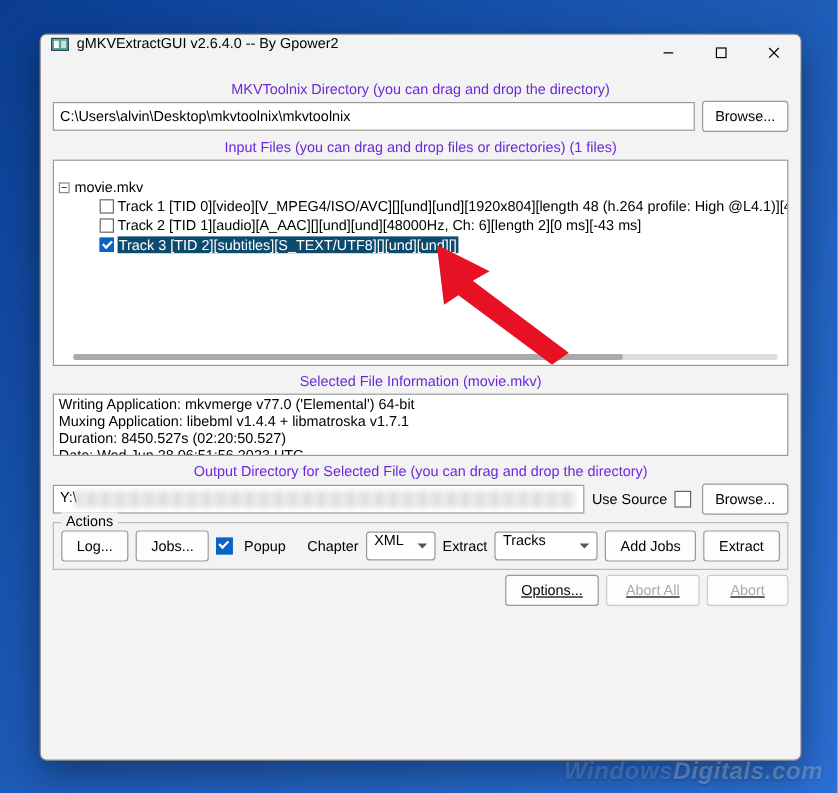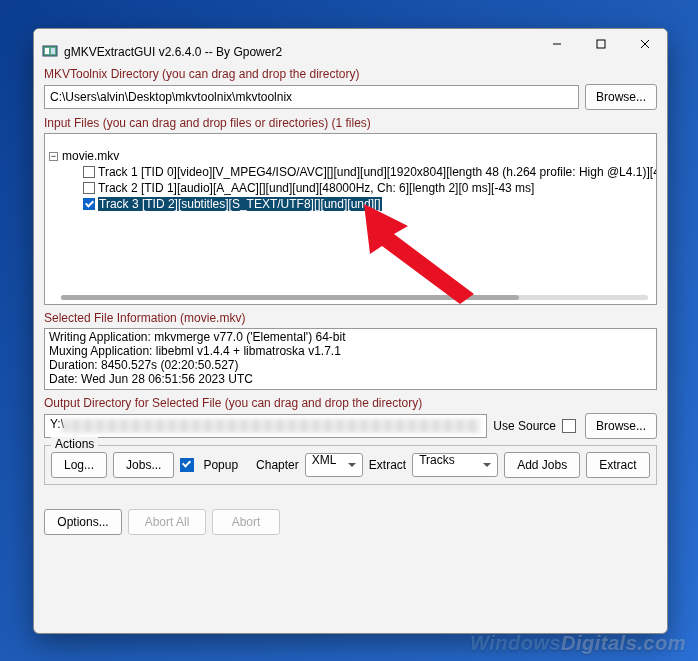"gMKVExtractGUI v2.6.4.0 -- By Gpower2" .titlebar { align-items: flex-end -> flex-start }
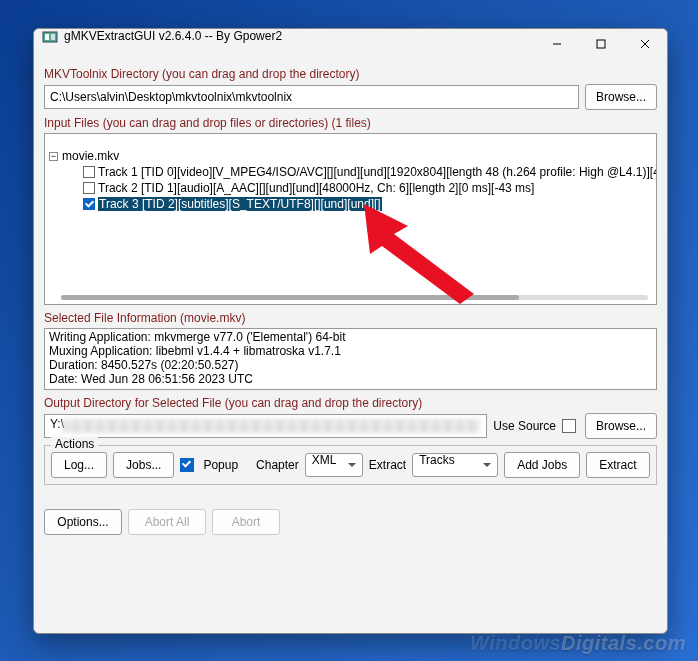"MKVToolnix Directory (you can drag" .group-label { color: #7f1d1d -> #6d28d9; text-align: none -> center }
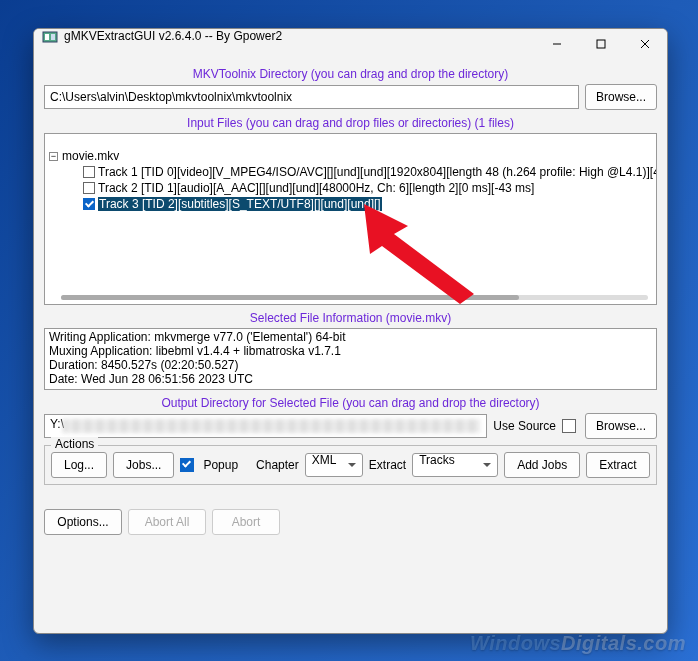"Writing Application: mkvmerge v77.0" .infobox { height: 62px -> 52px }
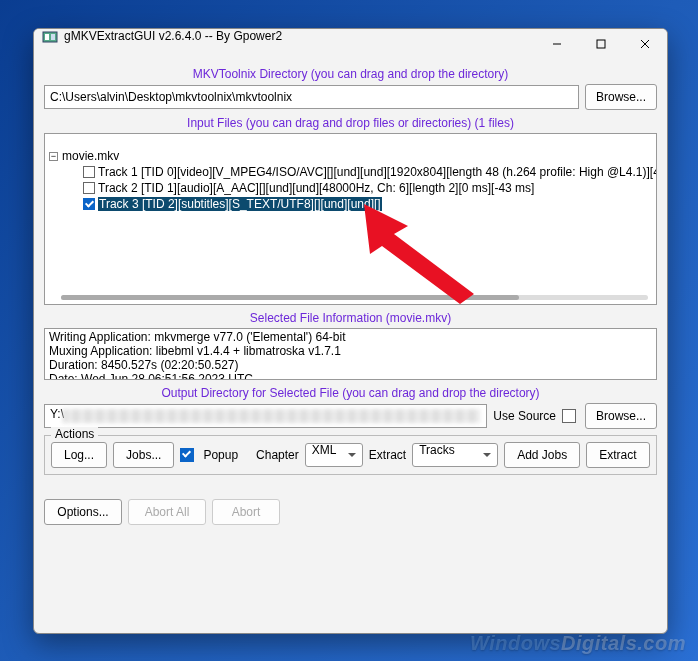"Options..." .footer { justify-content: none -> flex-end; margin-top: 24px -> 4px; text-decoration: none -> underline }
